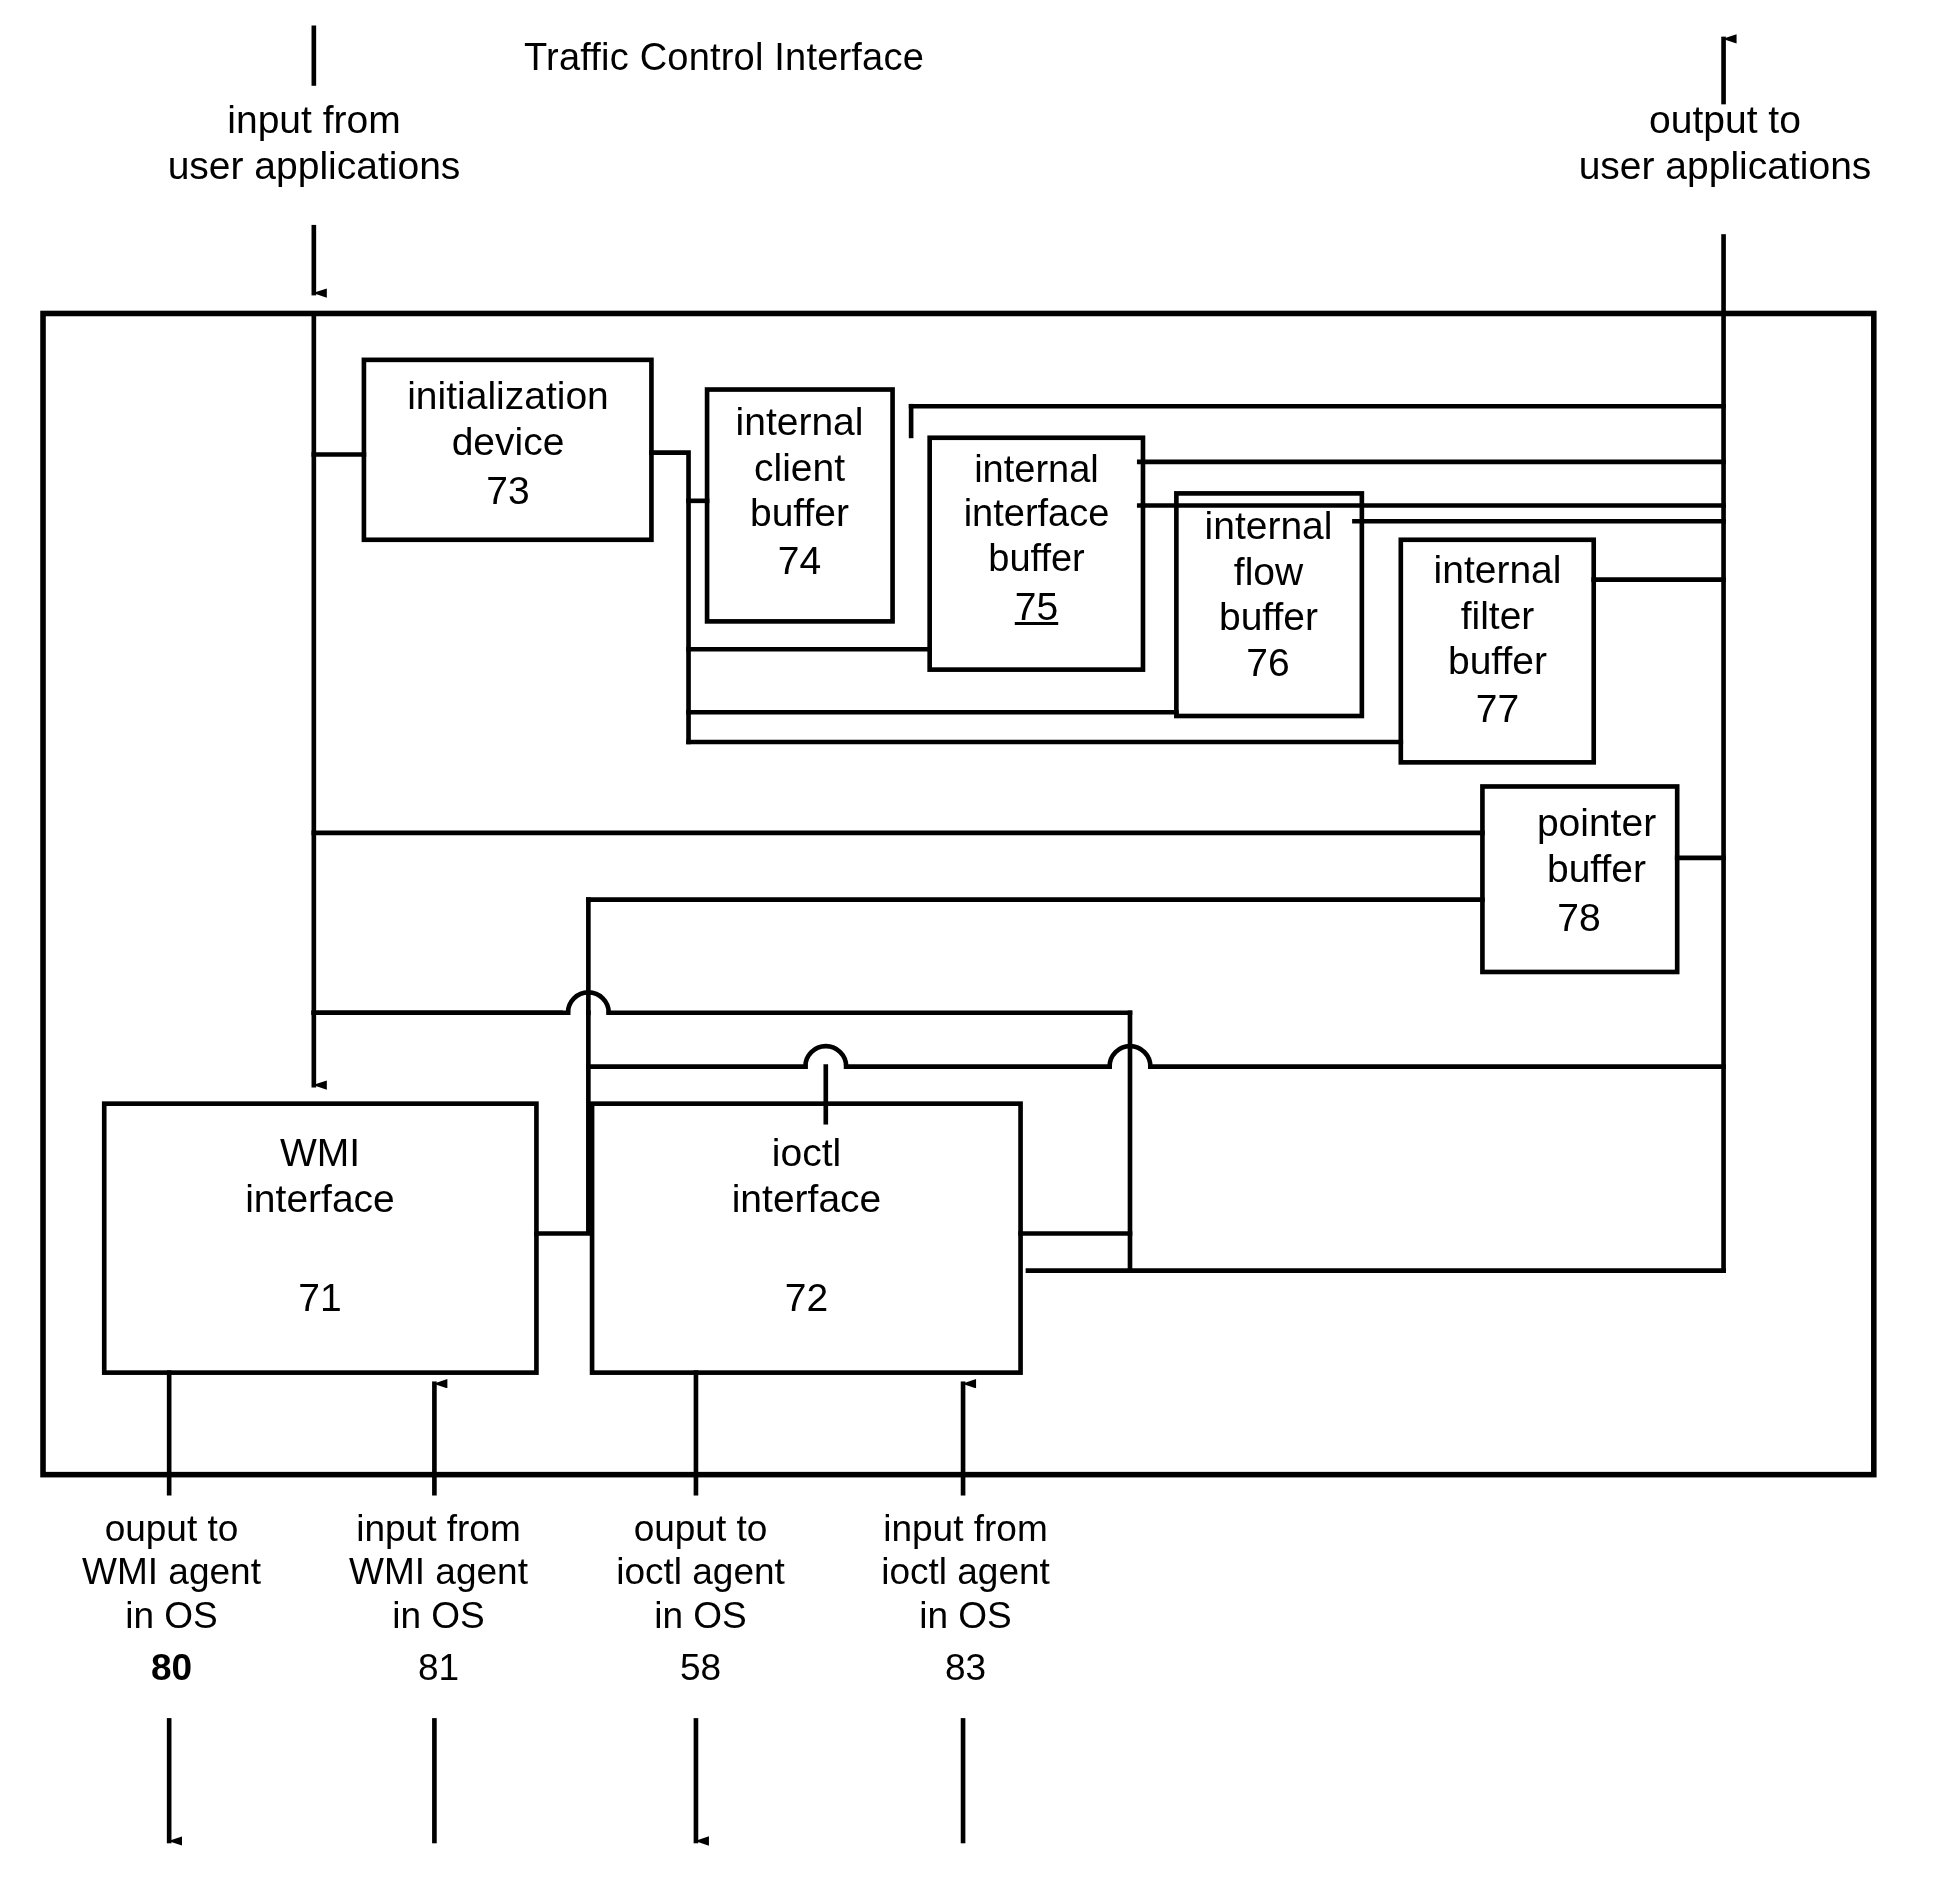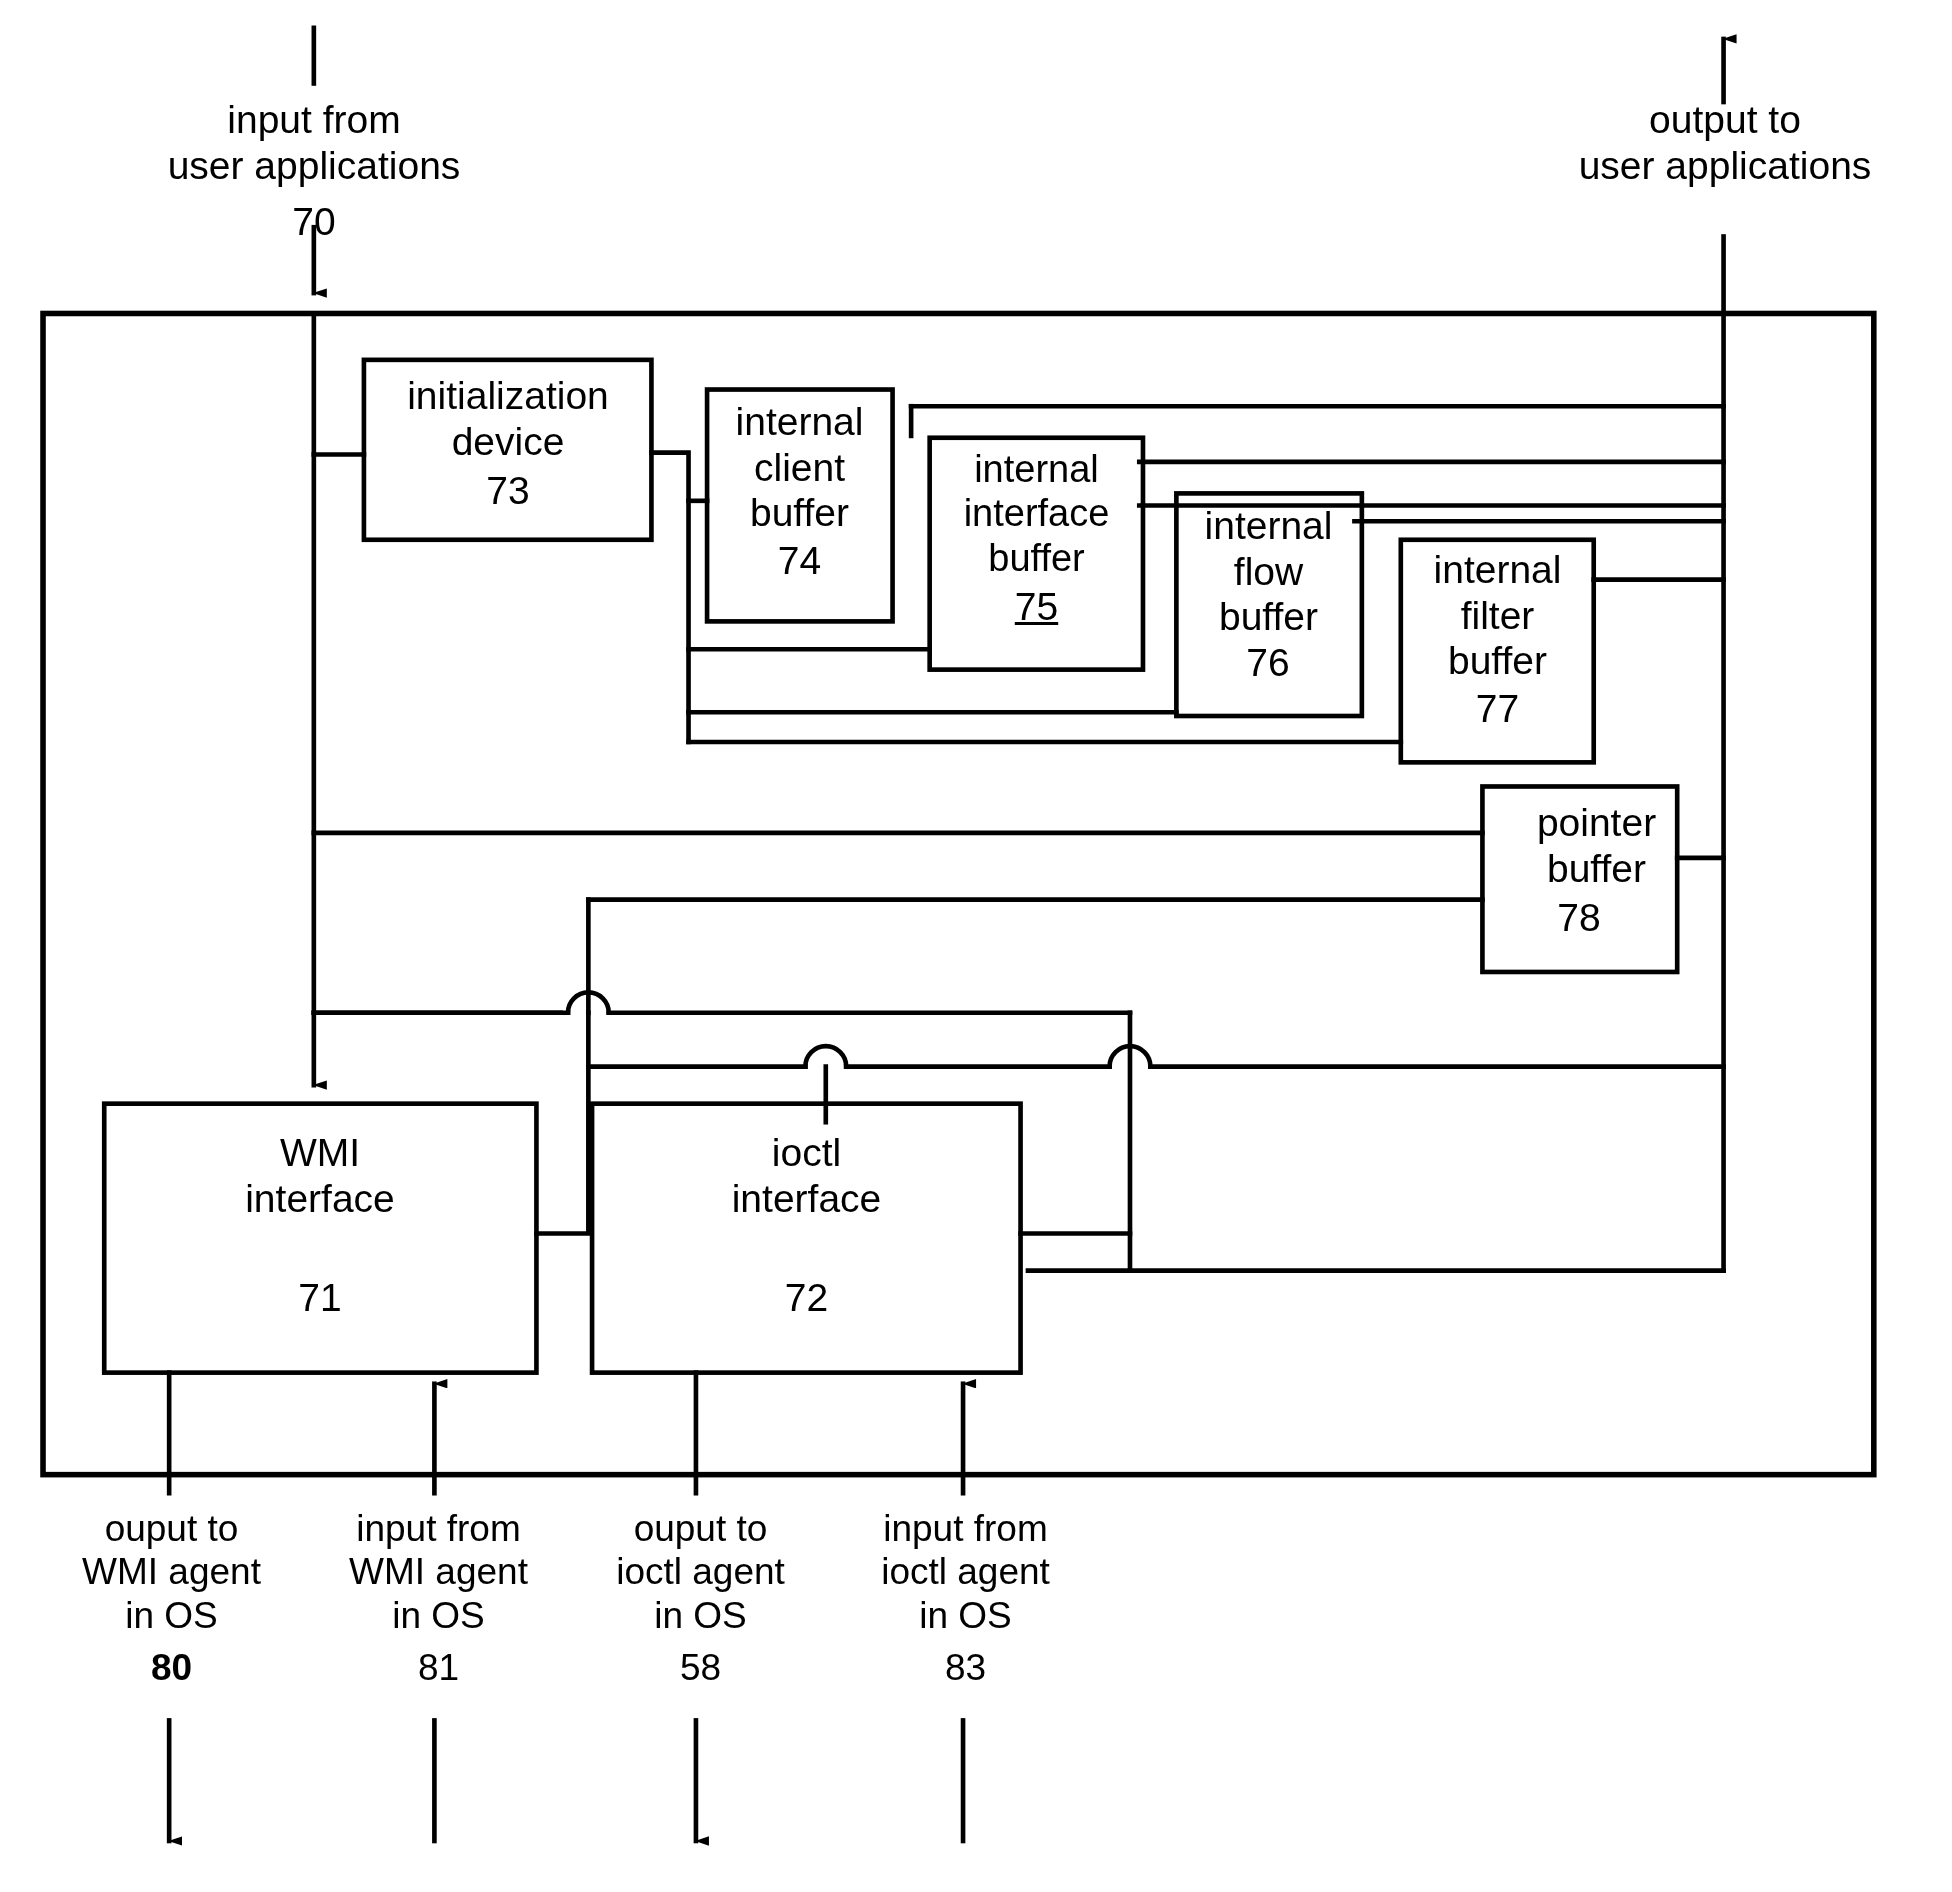"Traffic Control Interface" div.lbl { html: none -> <div>Traffic Control Interface</div> }
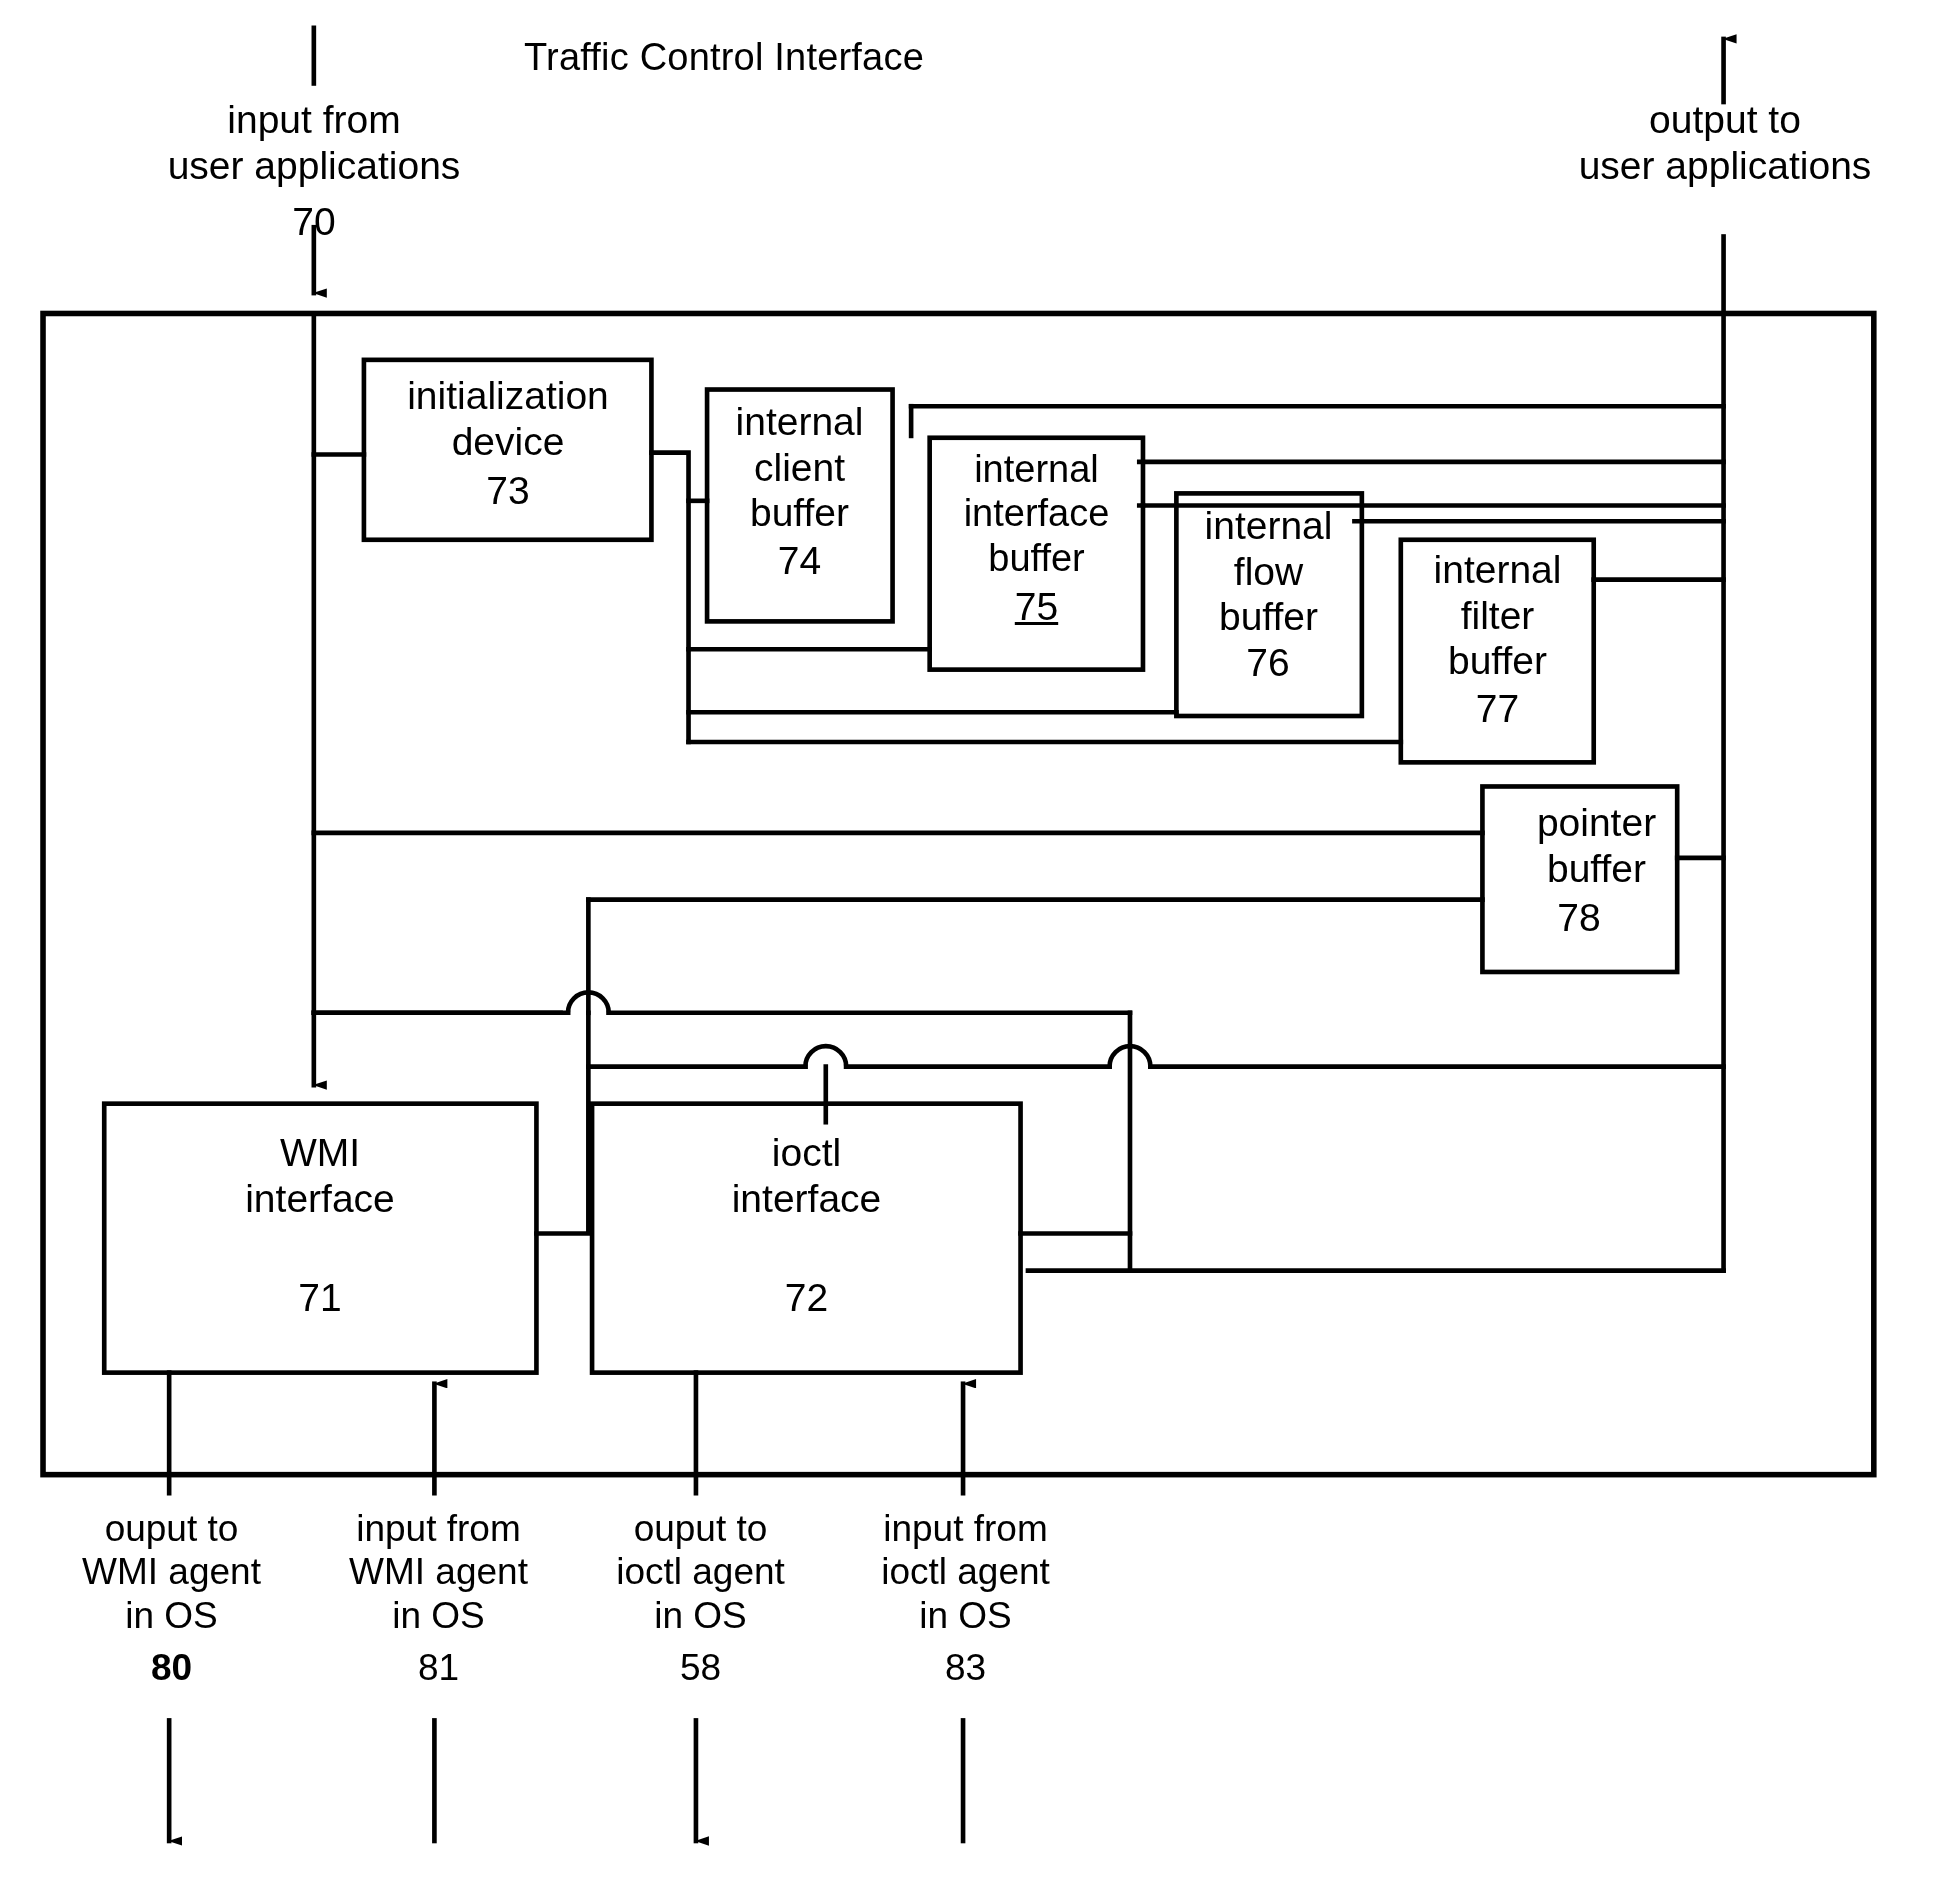"70" div.lbl { html: <div>70</div> -> none }
